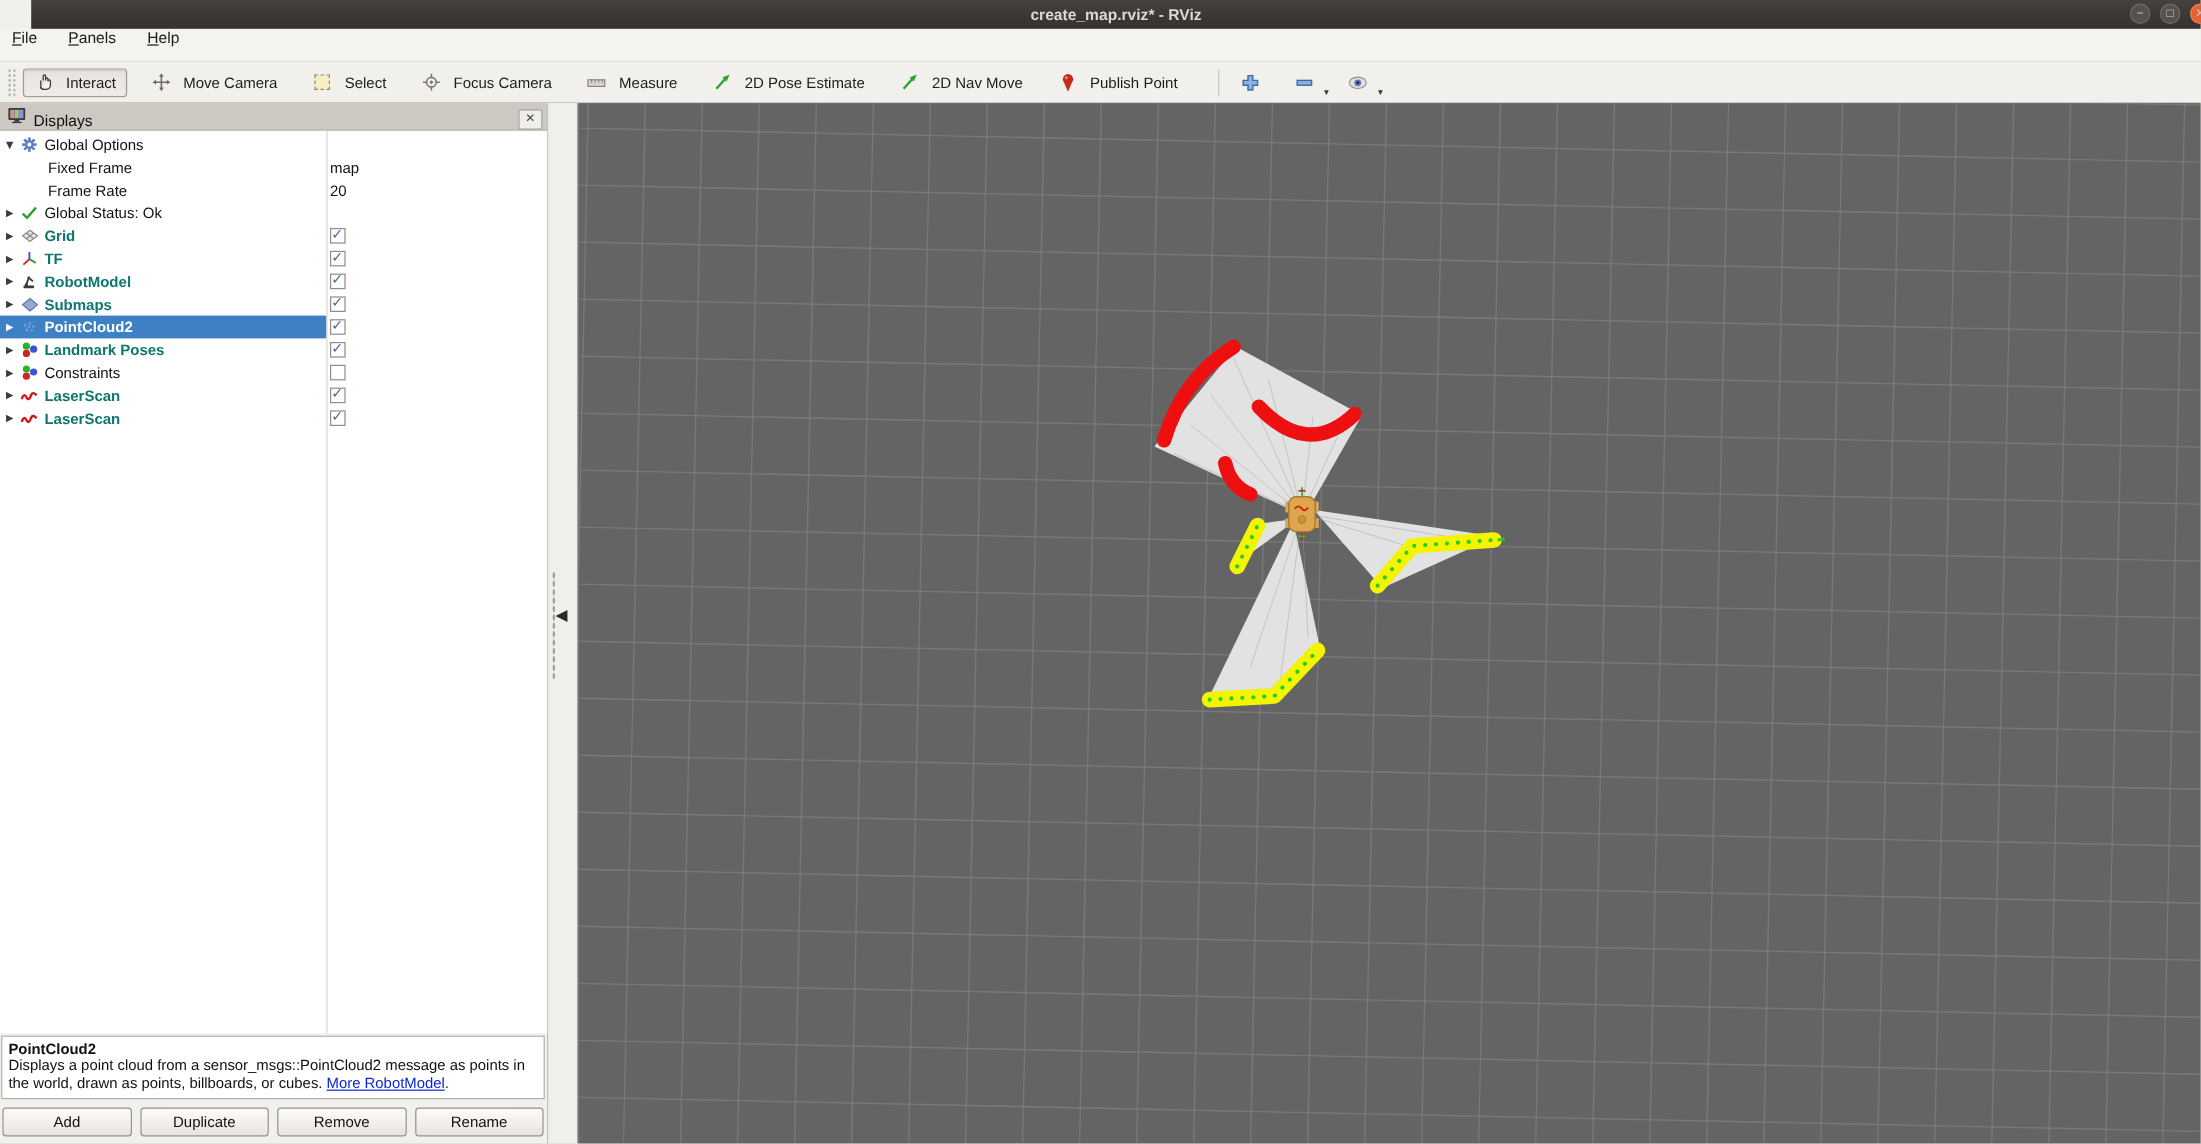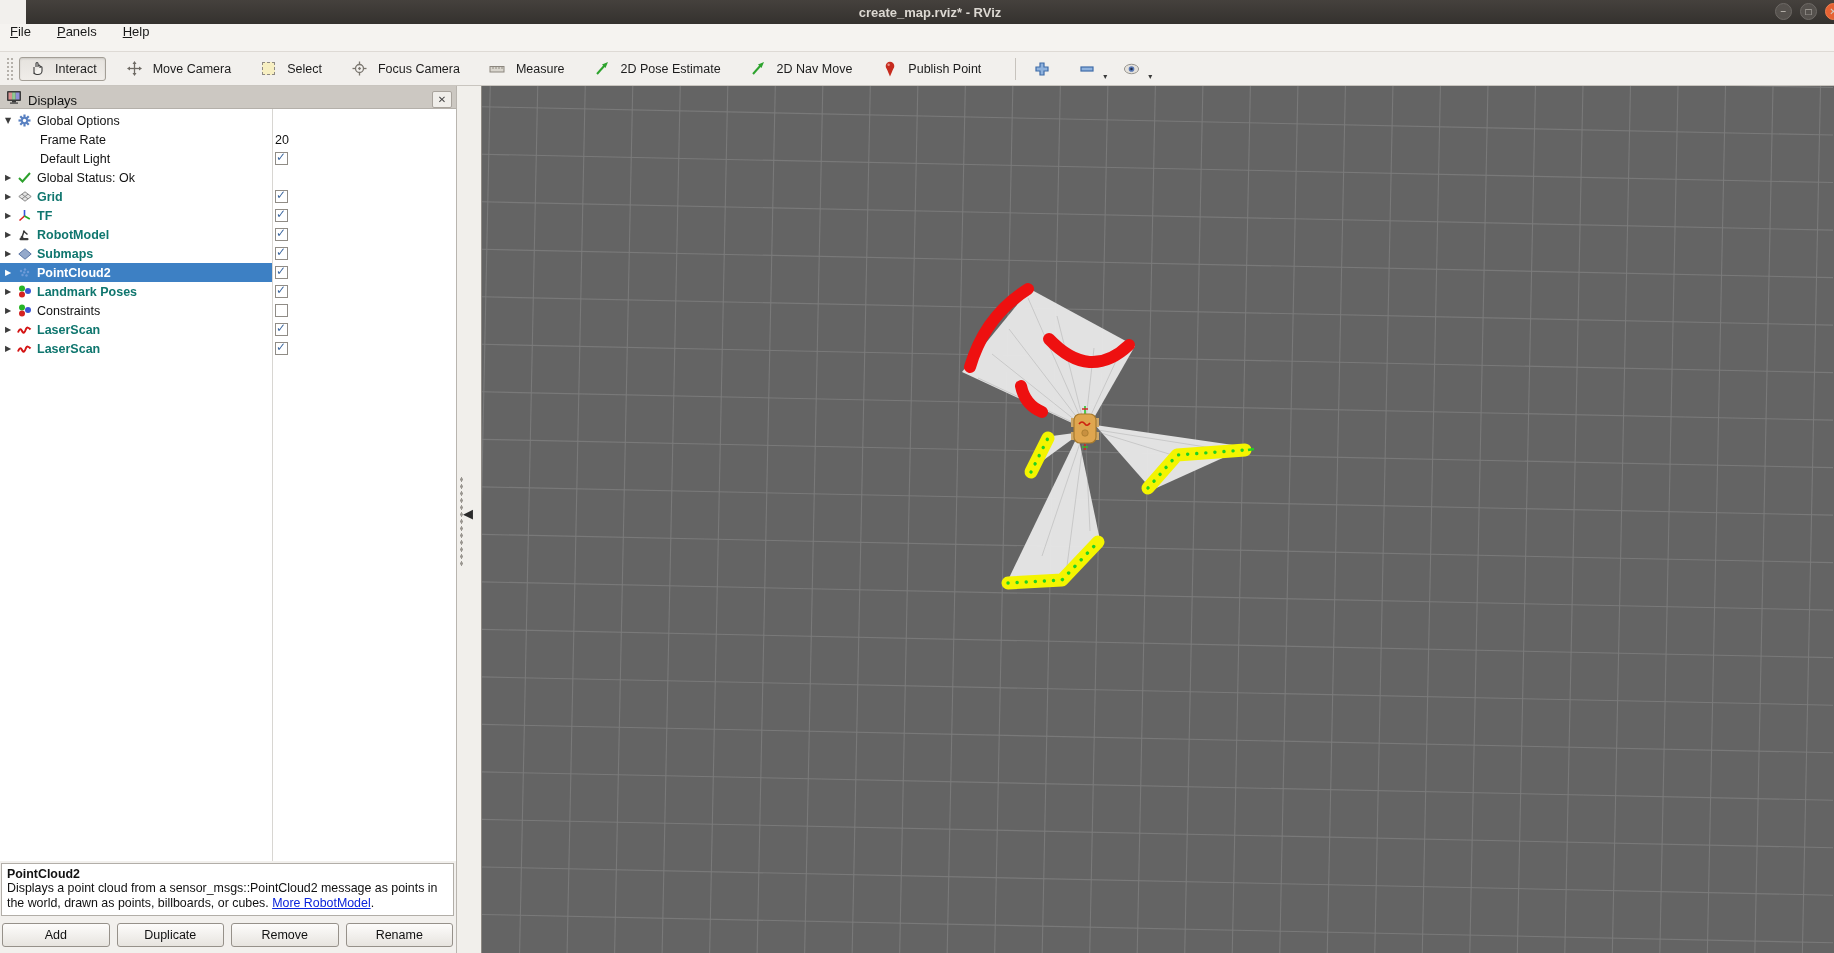"Fixed Frame" div.trow { html: none -> <div> <div> <span></span> <span>Fixed Frame</span> </div> <div> <span>map</span> </div> </div> }
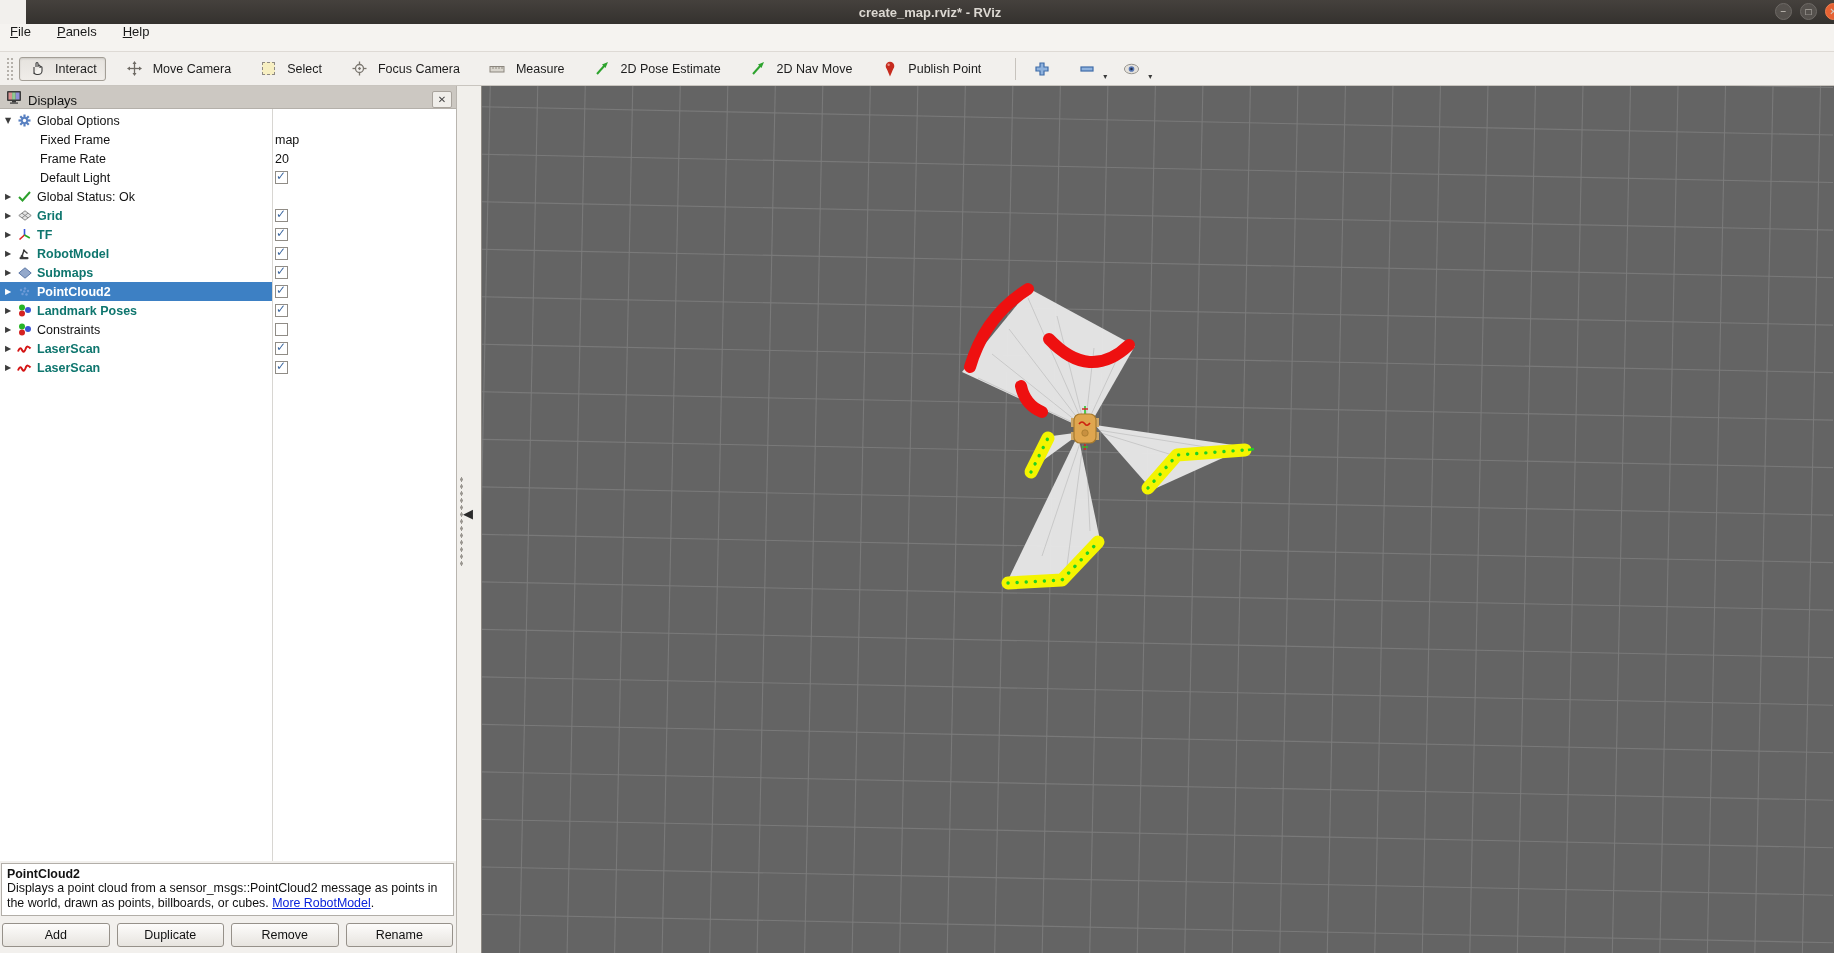"Default Light" div.trow { html: <div> <div> <span></span> <span>Default Light</span> </div> <div> <span></span> </div> </div> -> none }
